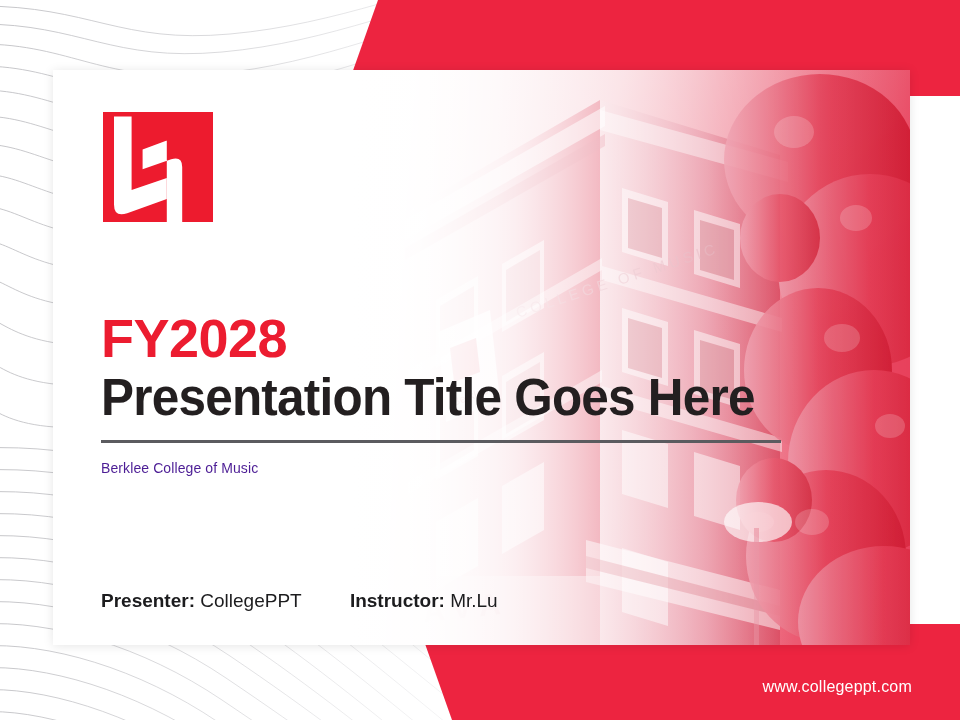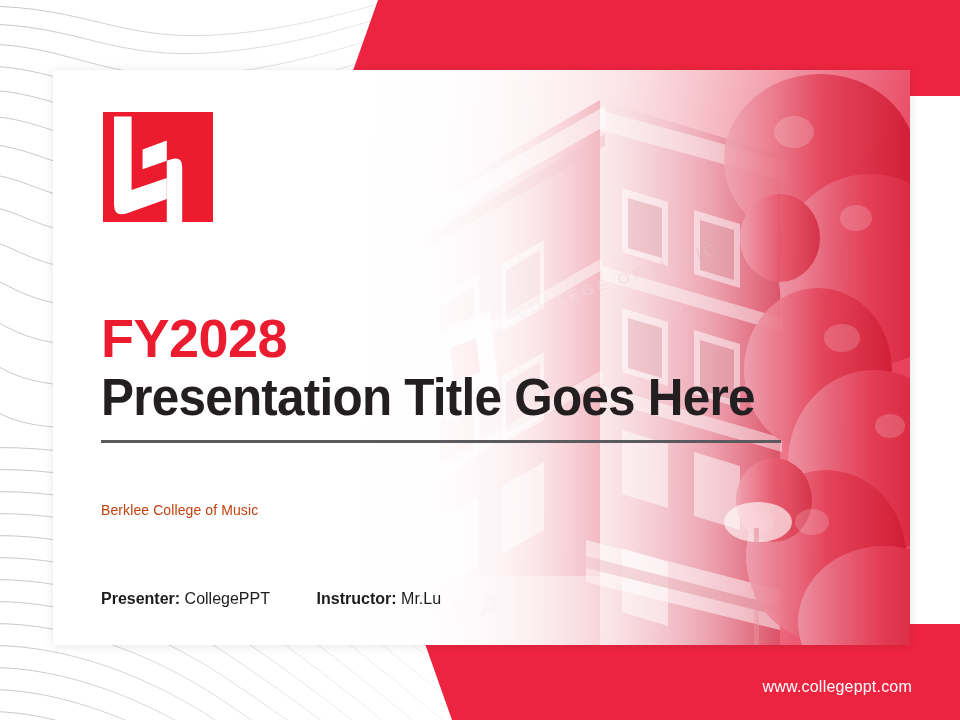"Berklee College of Music" .subtitle { color: #c2410c -> #4c1d95; margin-top: 42px -> none }
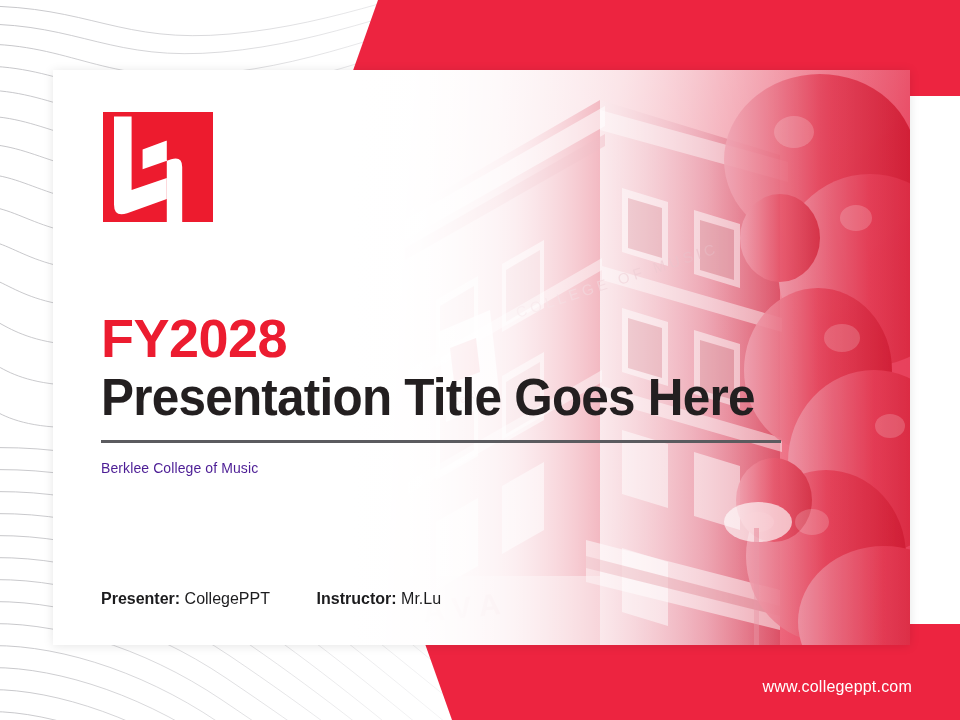"Presenter: CollegePPT Instructor: Mr.Lu" .credits { font-size: 16px -> 19px }
